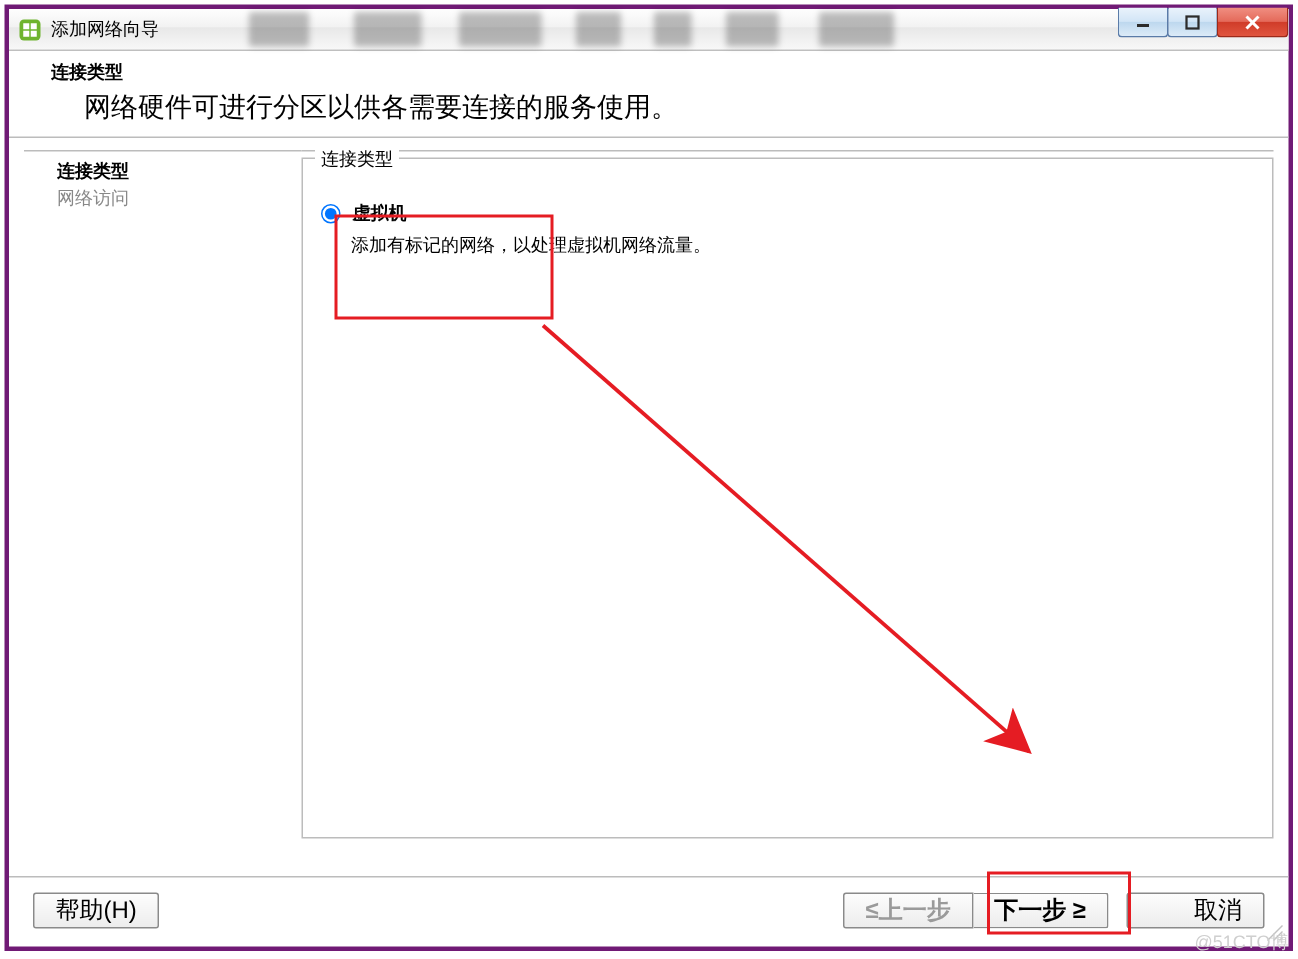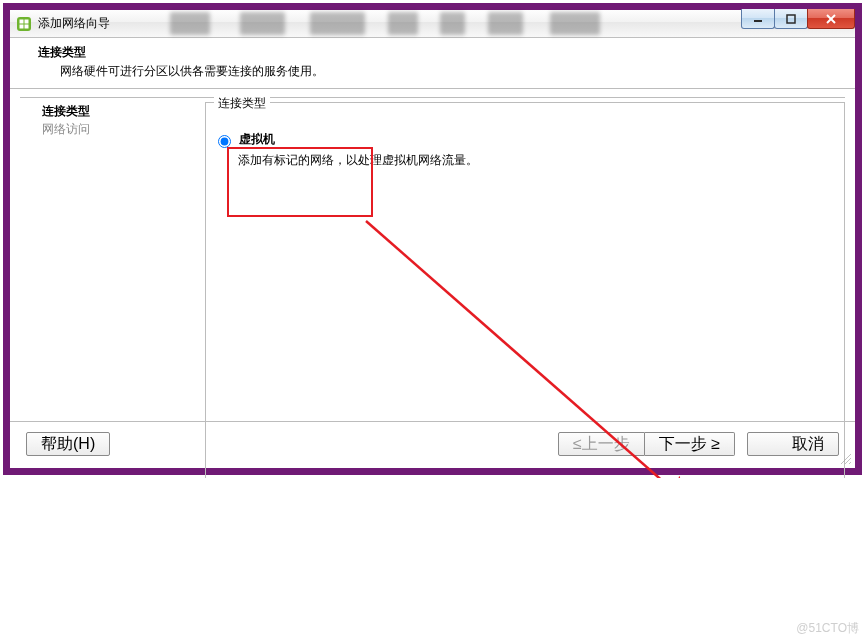"添加网络向导" .window { border: 7px solid #701a75 -> 3px solid #701a75; height: 472px -> 631px }
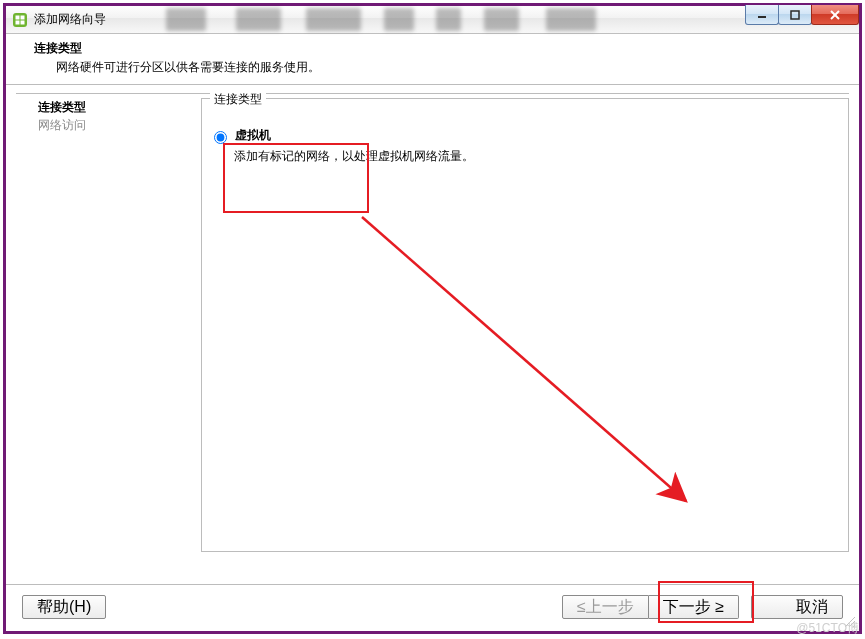"网络硬件可进行分区以供各需要连接的服务使用。" .header .h-sub { font-size: 12px -> 18px }
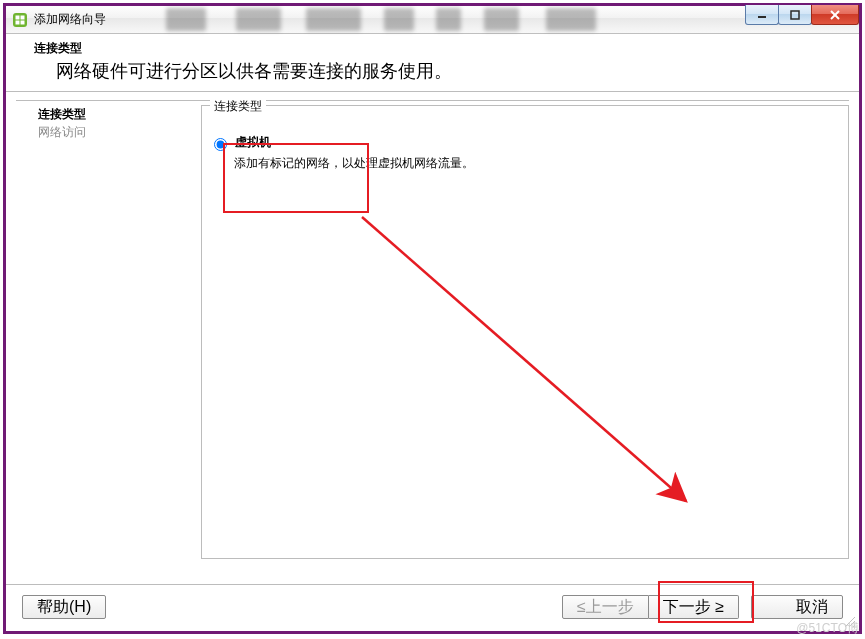"虚拟机" .option .line1 { align-items: center -> flex-start }
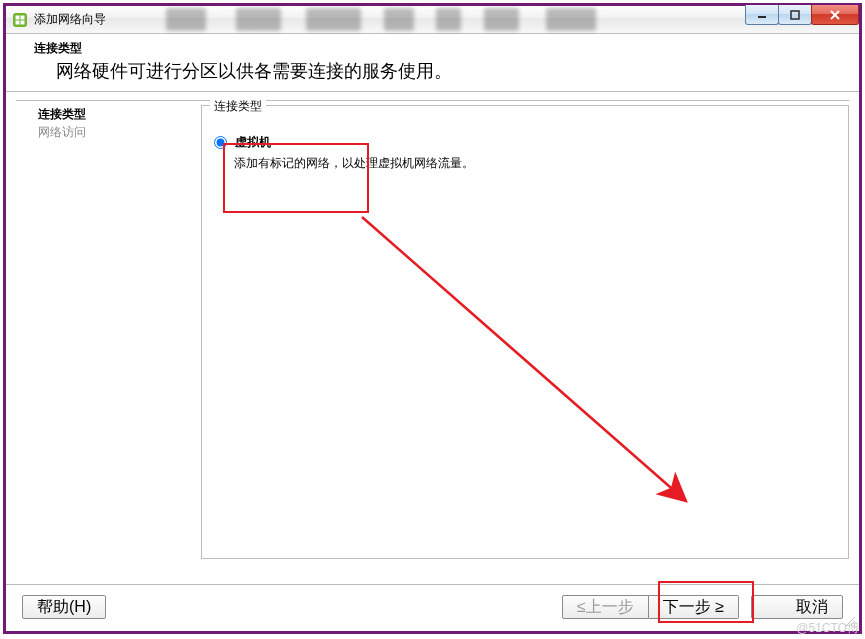"≤上一步" .btn.back, .btn.next { font-weight: none -> bold }
